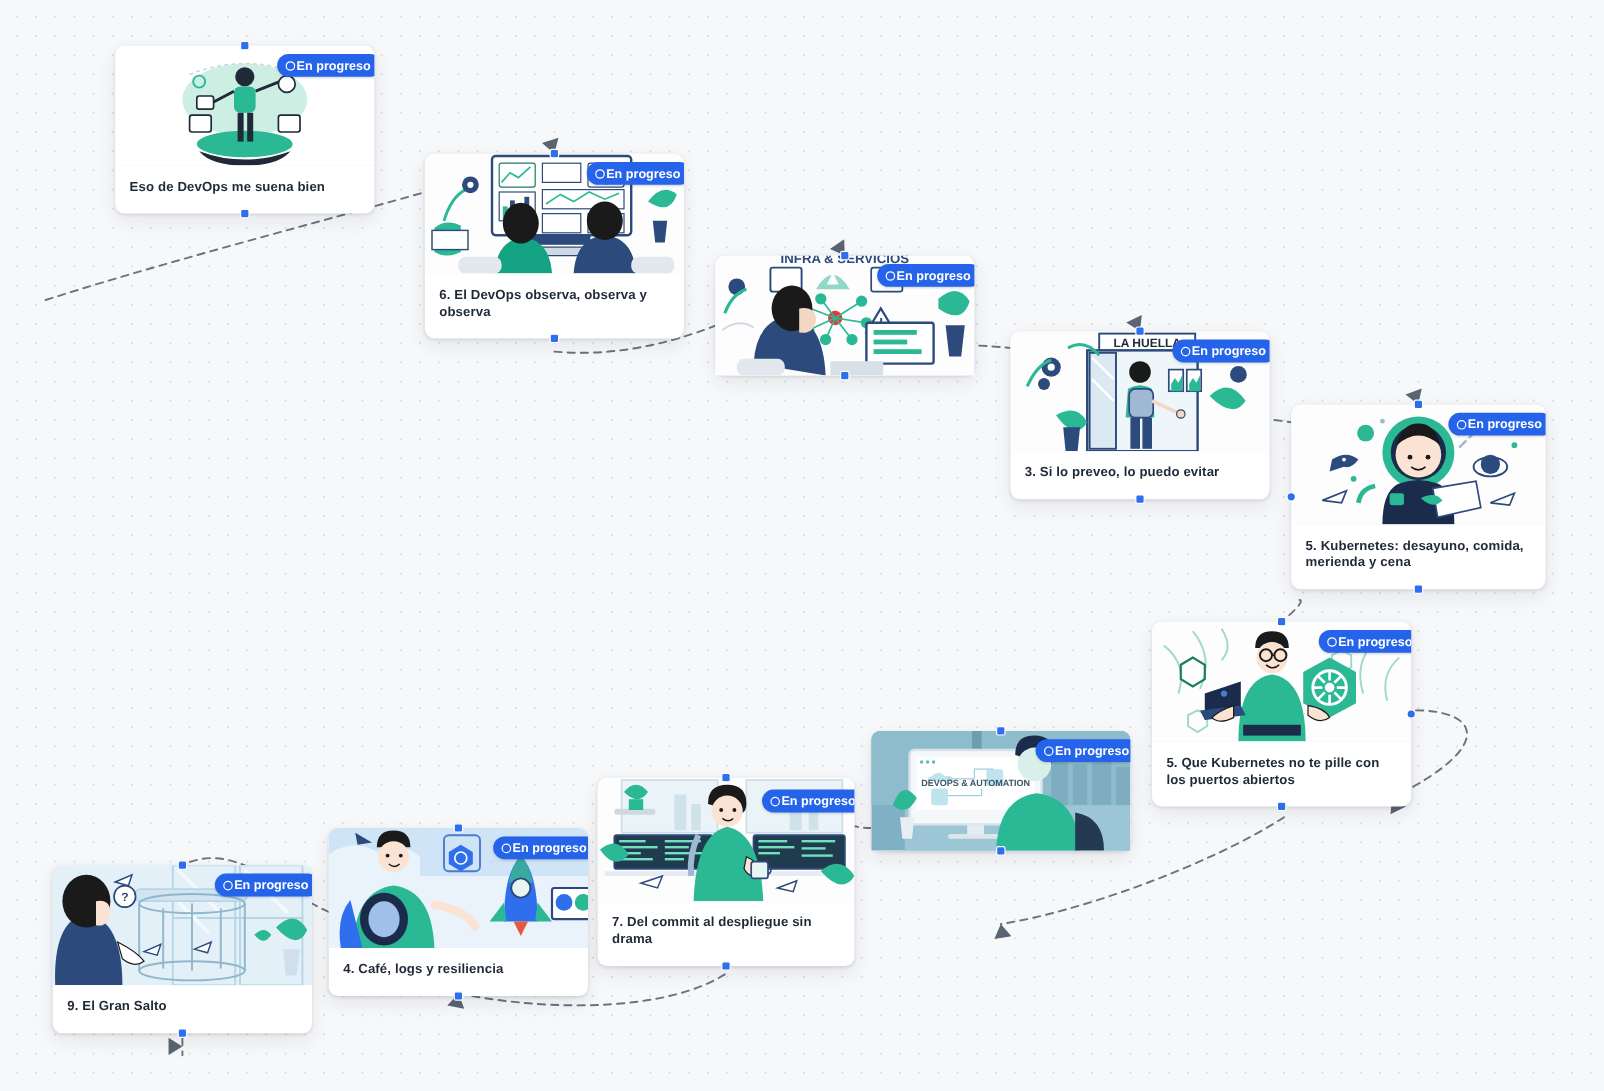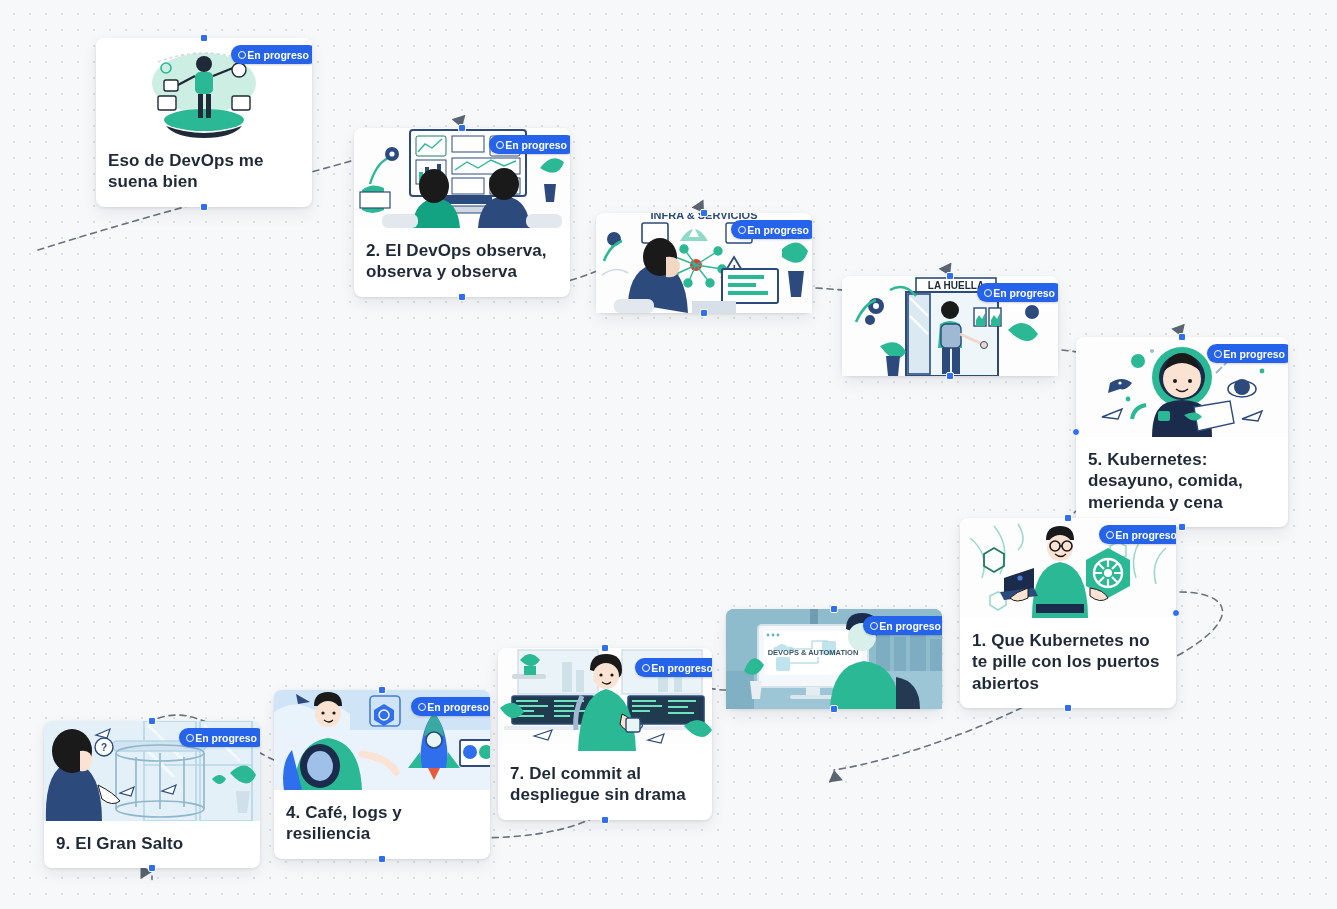"Eso de DevOps me suena" .node-title { font-size: 17px -> 11px }
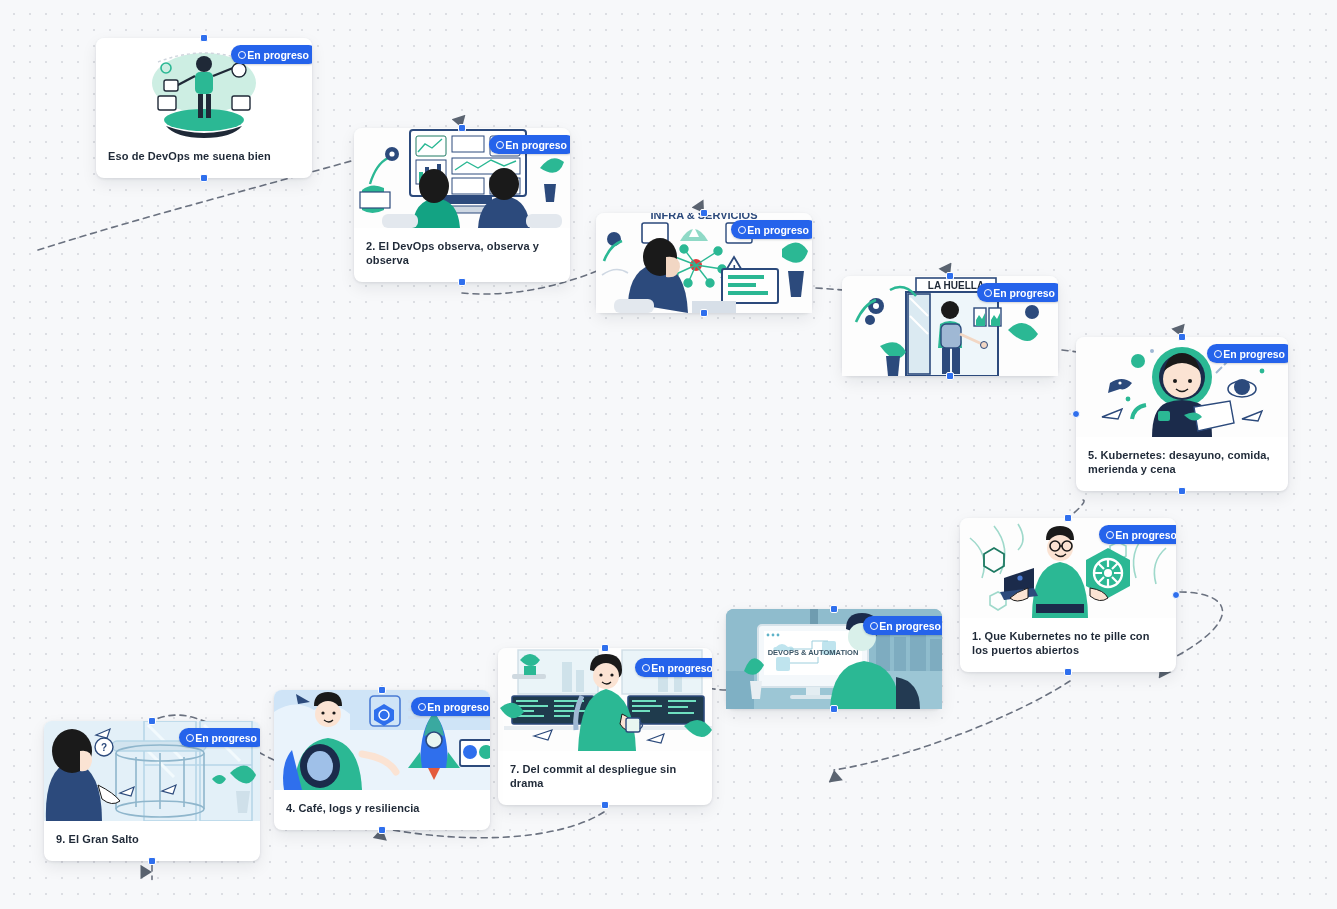"2. El DevOps observa, observa" div.node-title { text: 2 -> 6 }
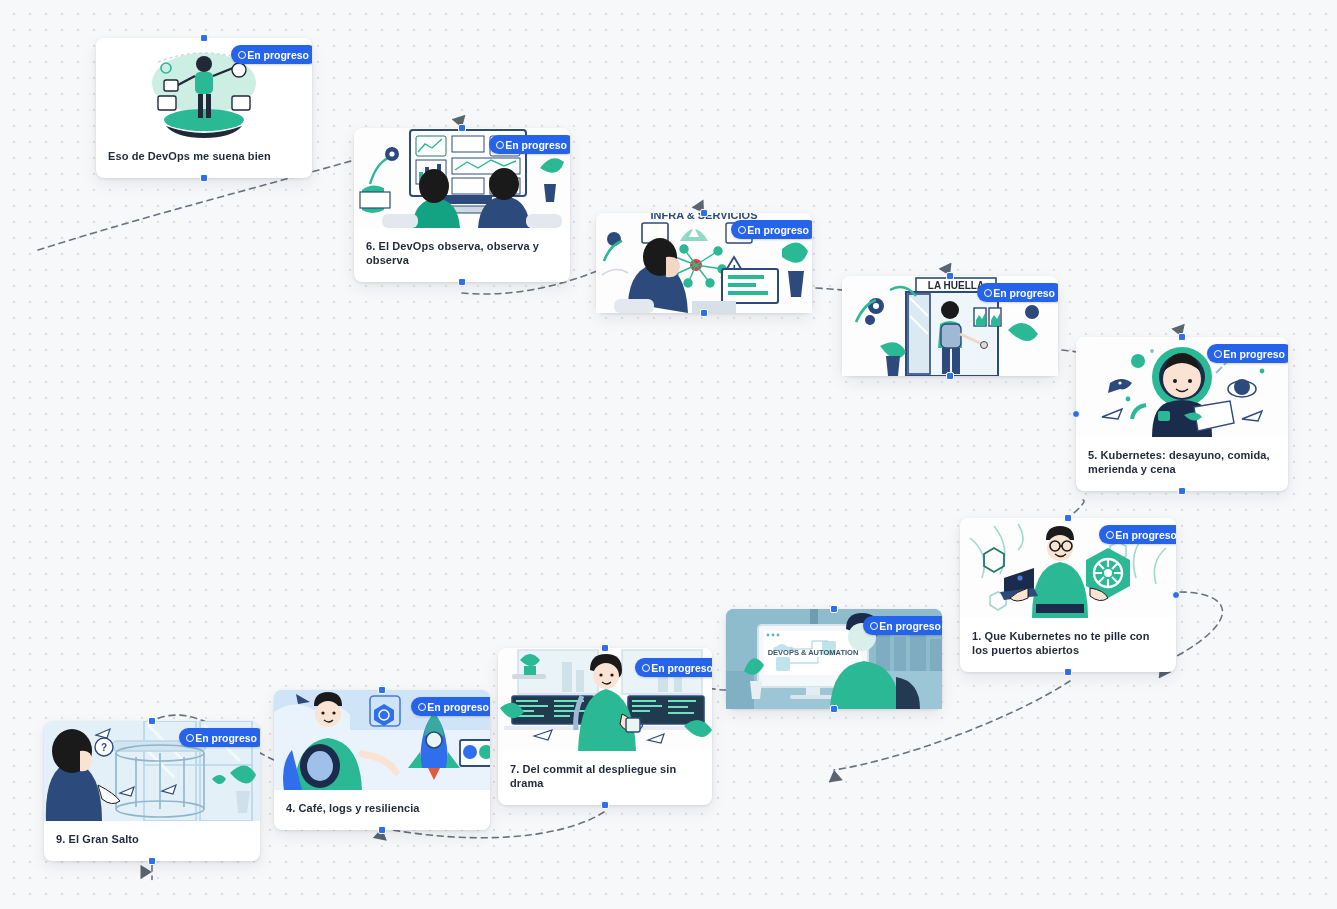"3. Si lo preveo, lo" div.node-title { html: none -> <div>3. Si lo preveo, lo puedo evitar</div> }
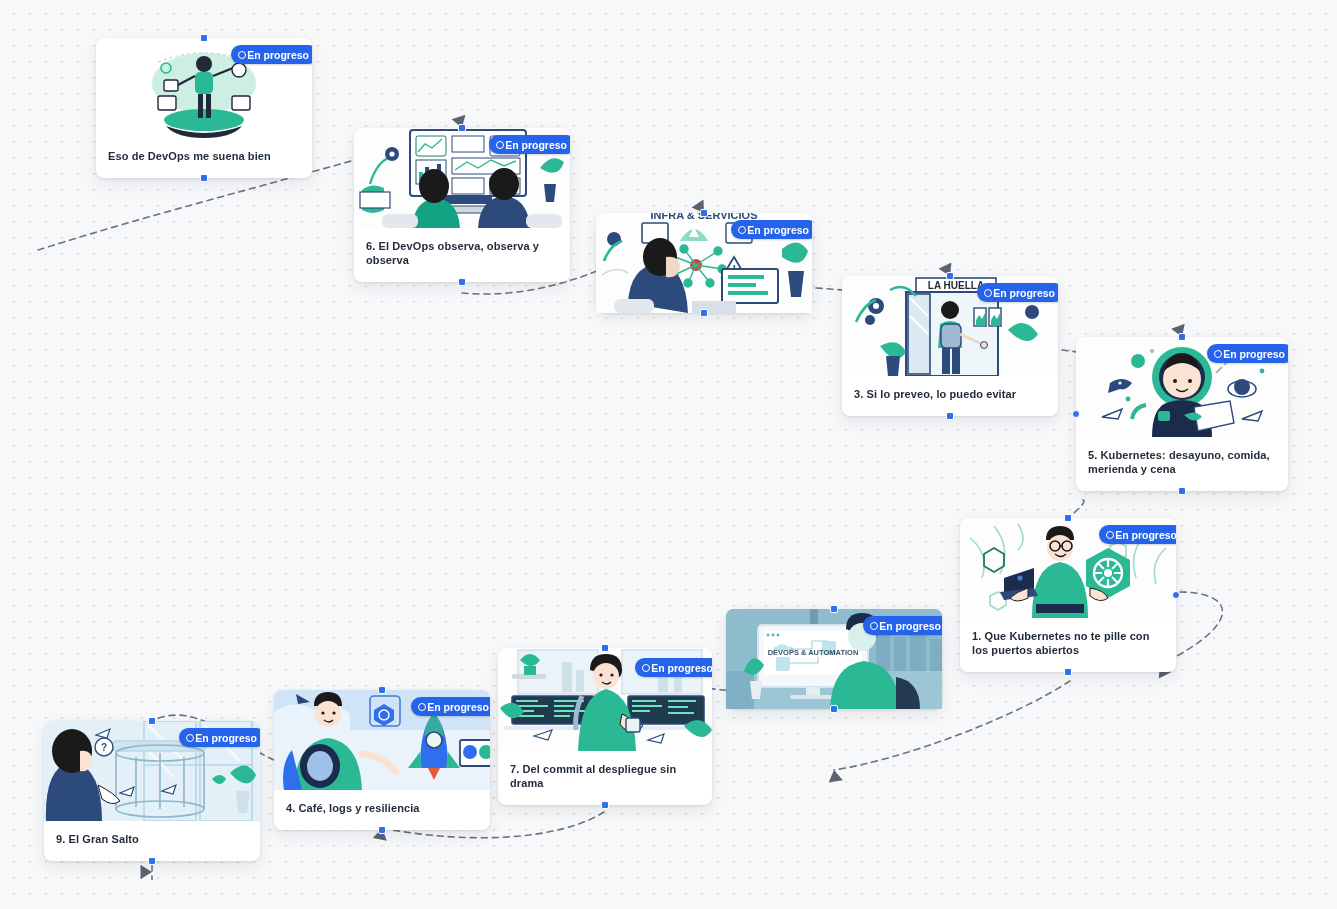"1. Que Kubernetes no te" div.node-title { text: 1 -> 5 }
